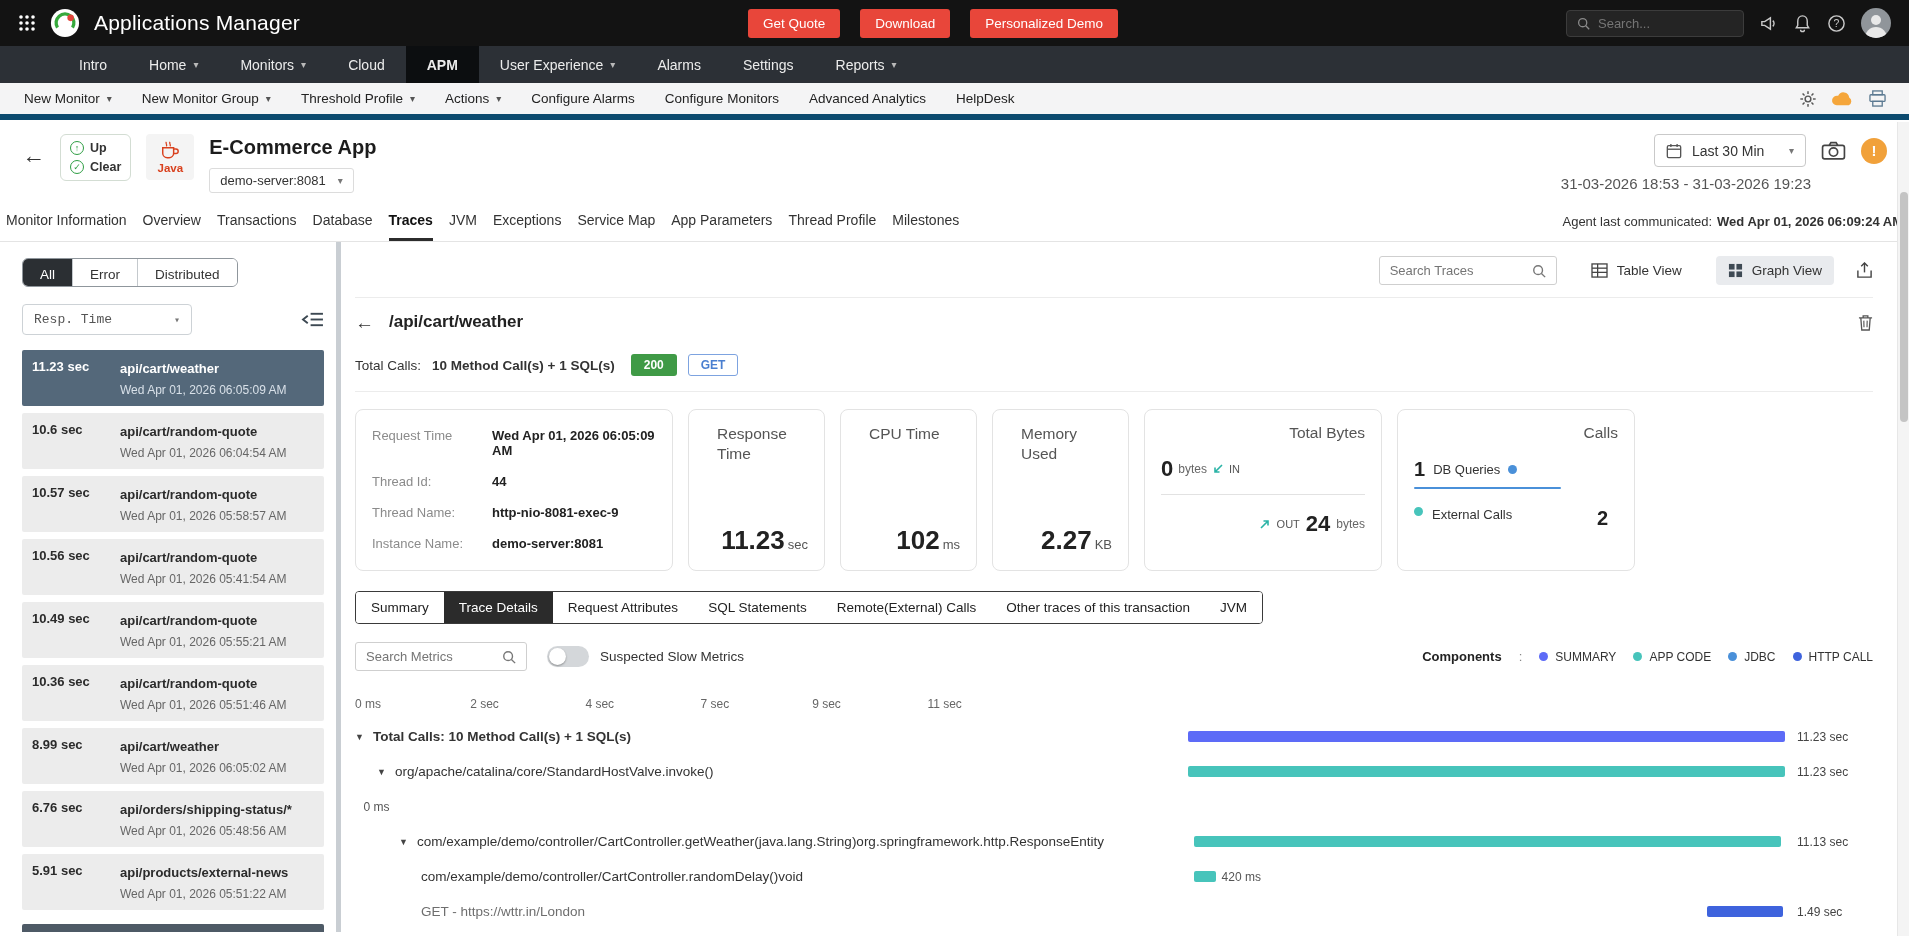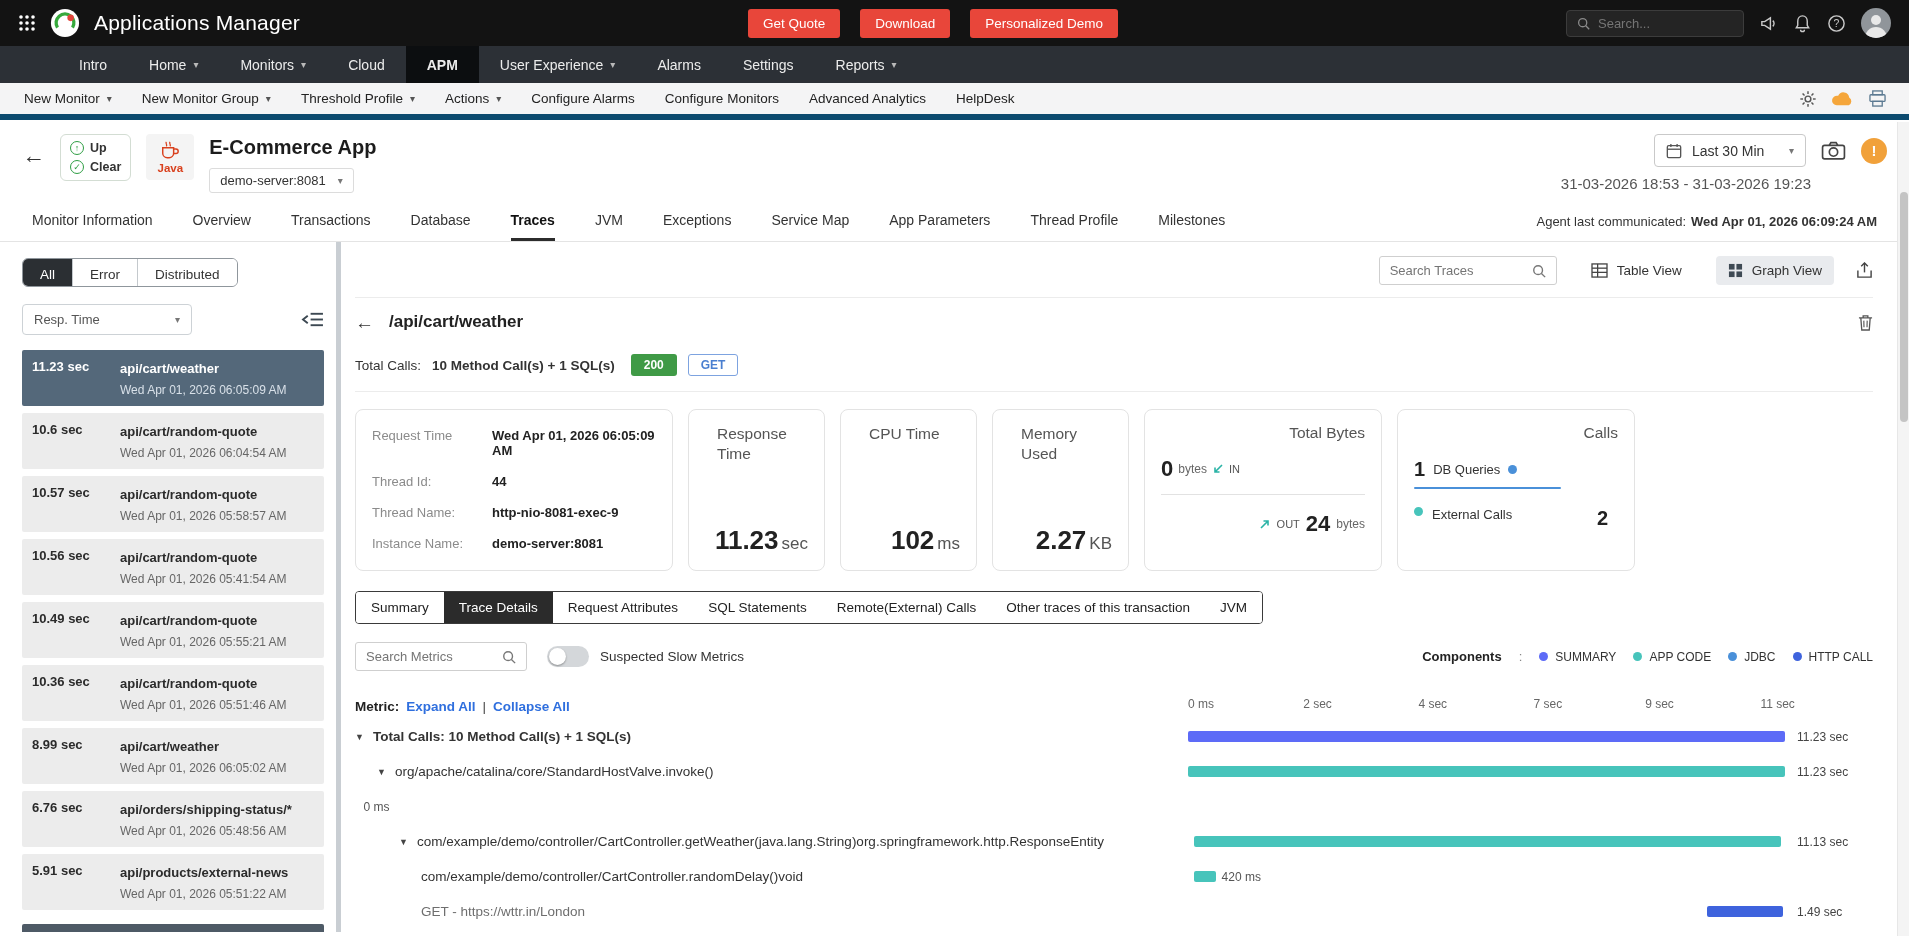"Monitor Information" .mon-tabs { gap: 40px -> 16px; padding: 0 32px -> 0 6px }
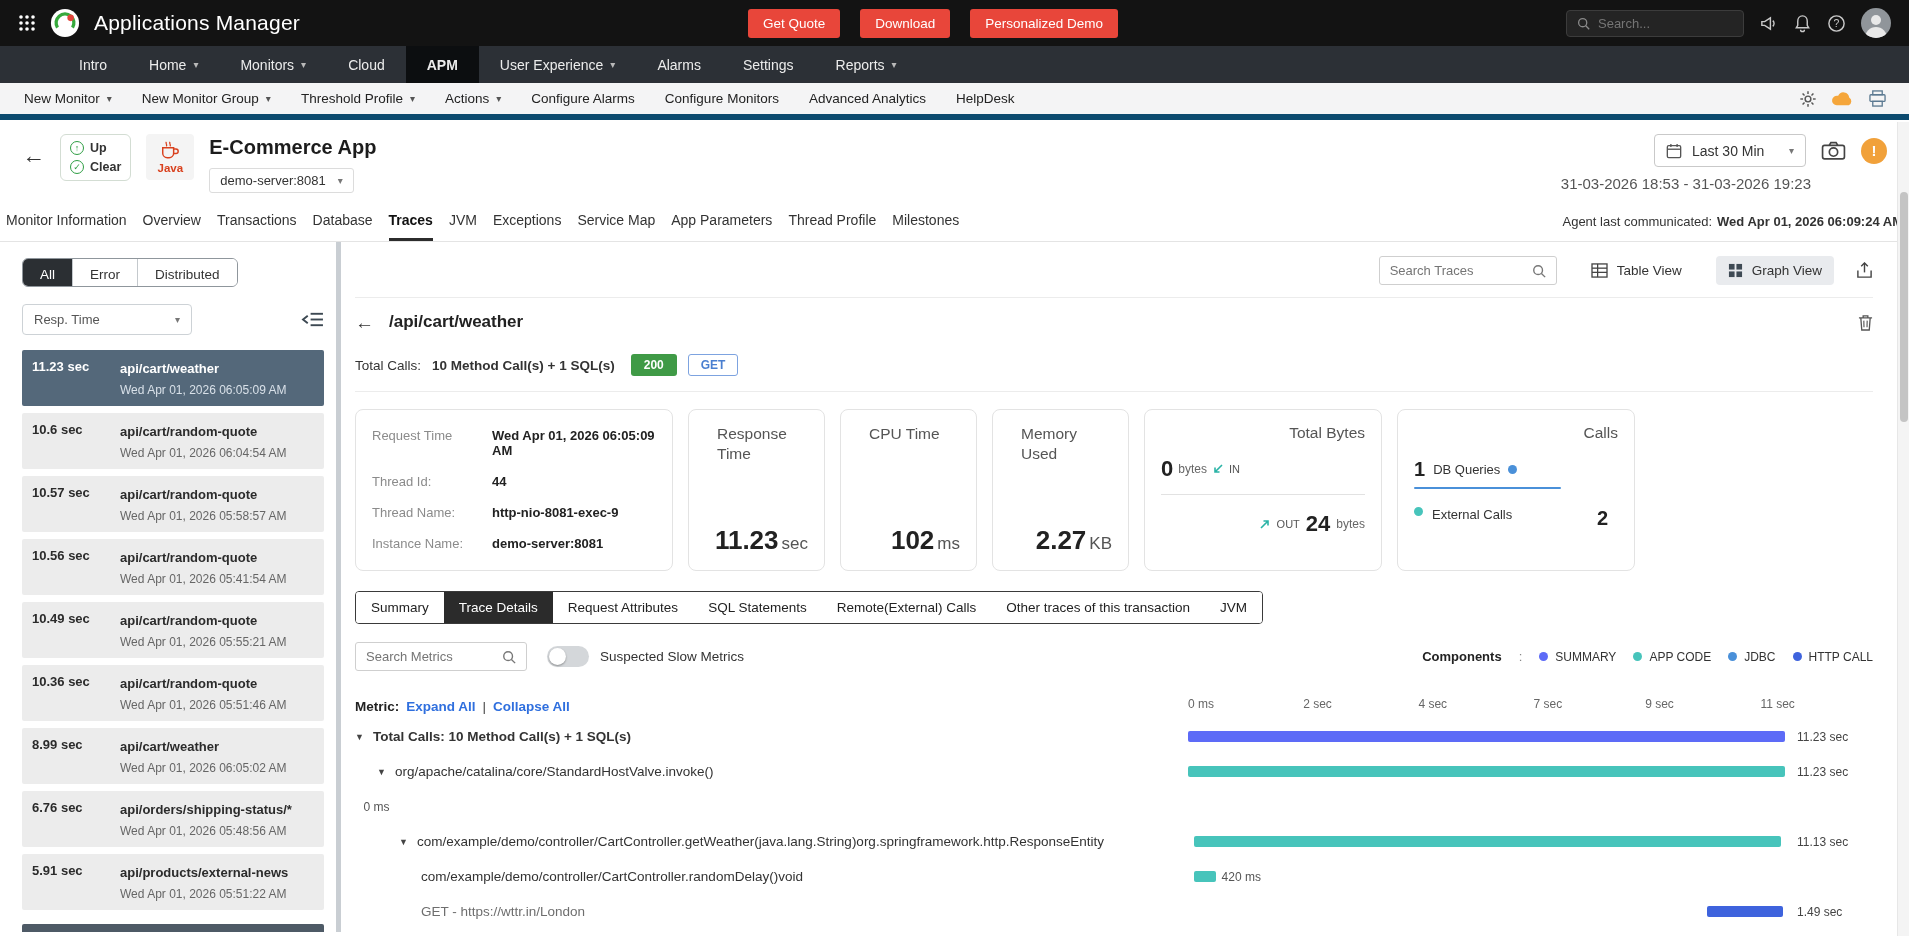"Resp. Time" .sort-select { font-family: none -> Liberation Mono, monospace }
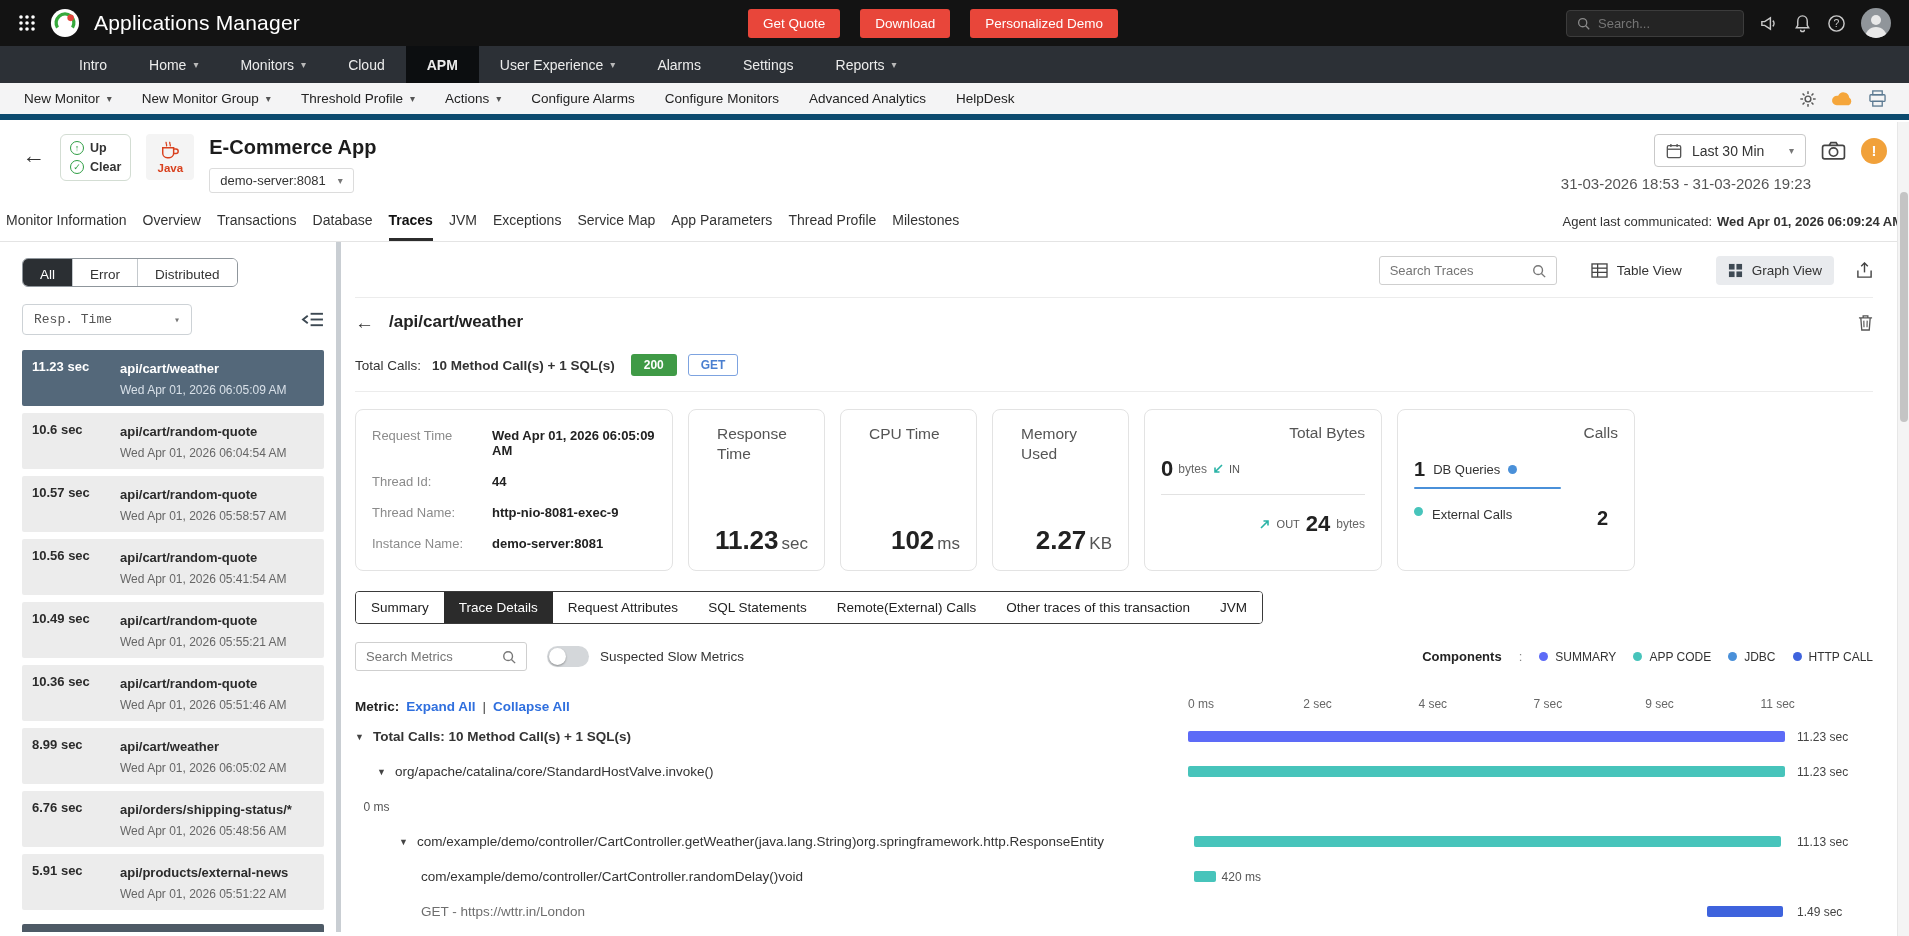"sec" .stat-unit { font-size: 17px -> 13px }
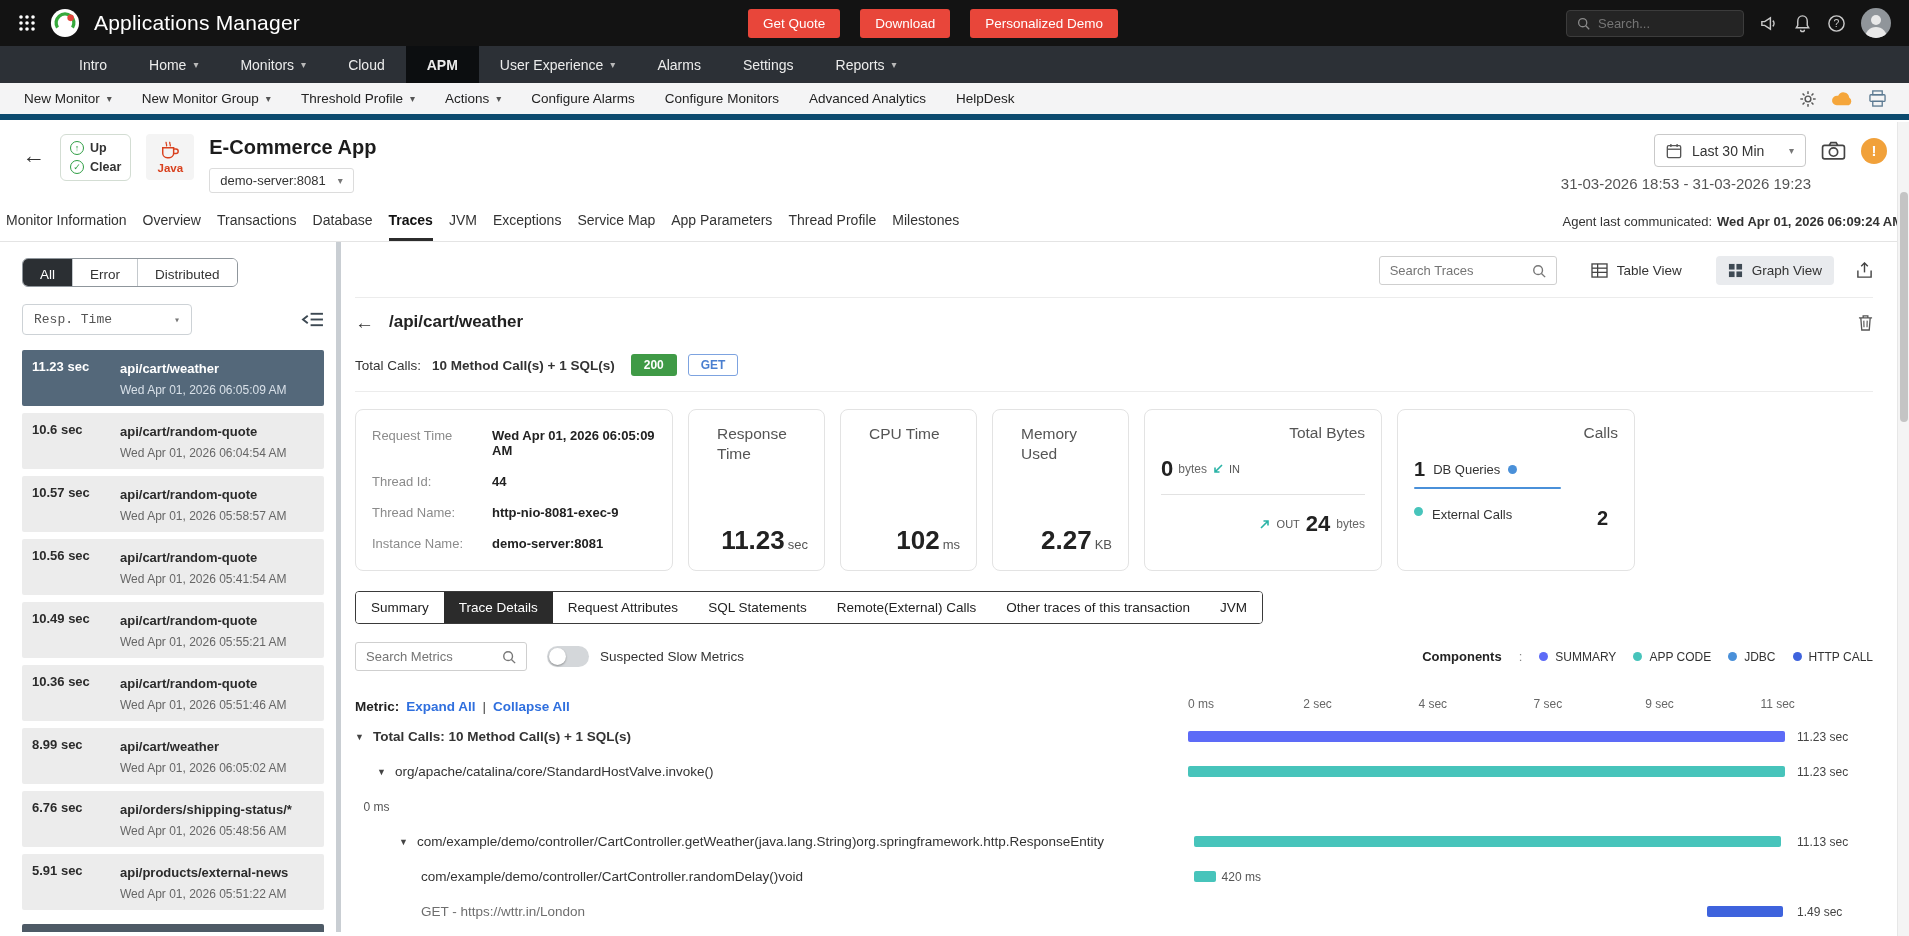"Metric:" div.tree-head-left { html: <div> <span>Metric:</span> <span>Expand All</span> <span>|</span> <span>Collapse All</span> </div> -> none }
